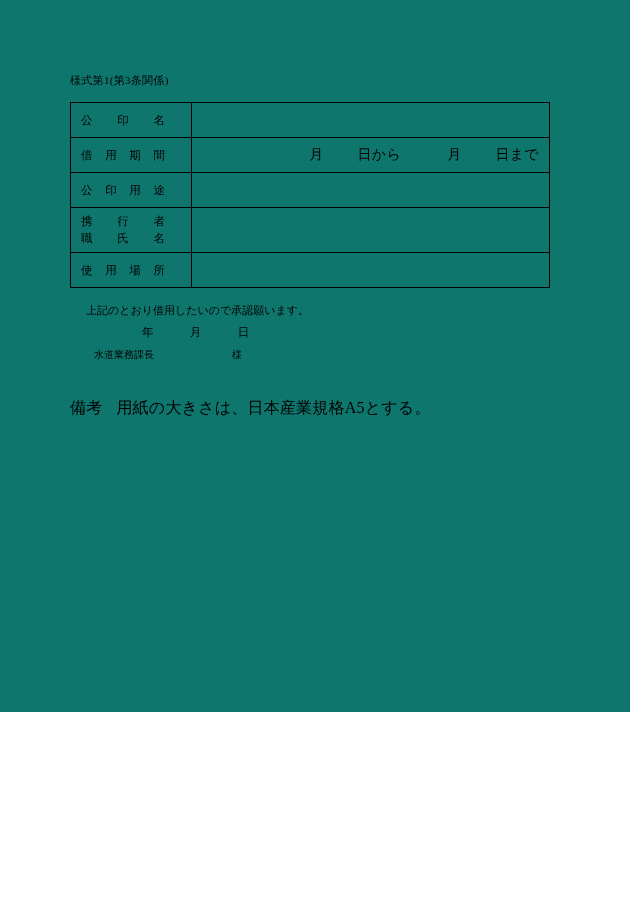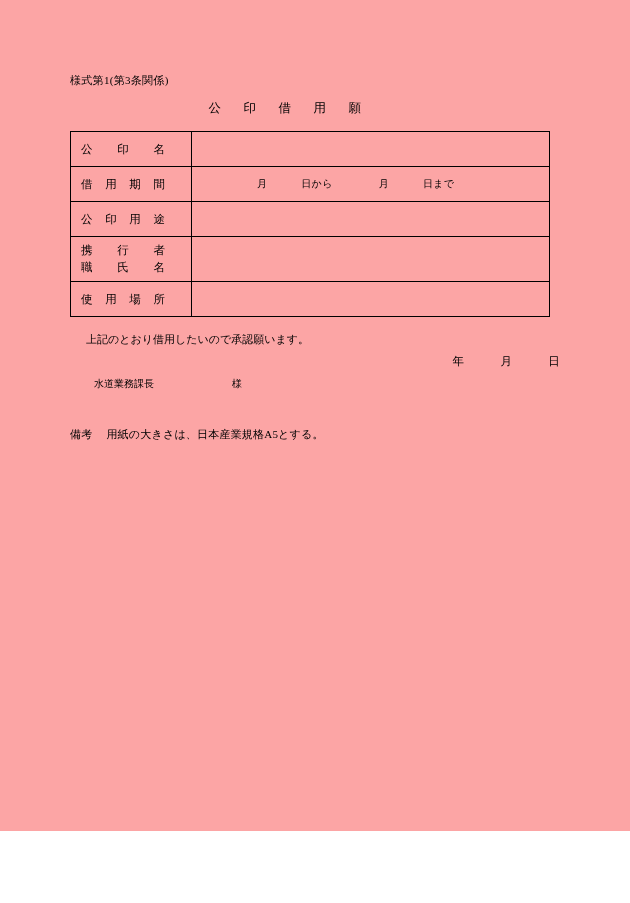"様式第1(第3条関係)" .page { background: #fca5a5 -> #0f766e; height: 831px -> 712px }
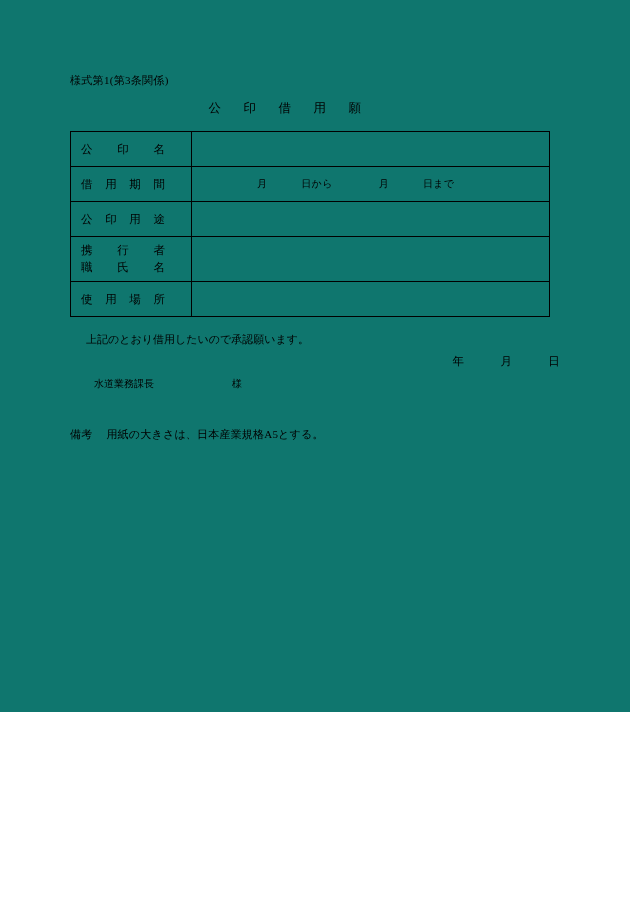"公 印 借 用 願" div.doc-title { html: <div> <span>公</span><span></span><span>印</span><span></span><span>借</span><span></span><span>用</span><span></span><span>願</span> </div> -> none }
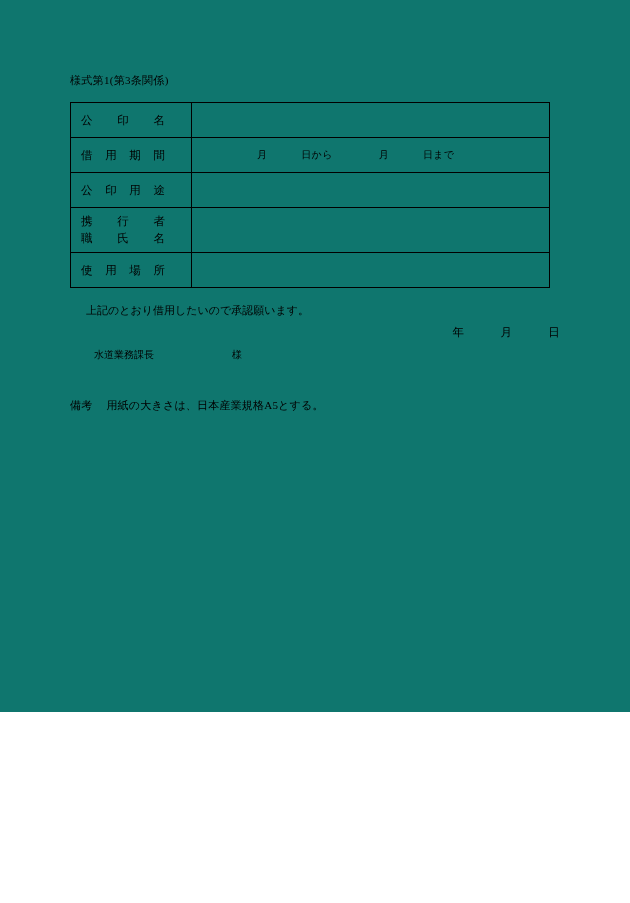"月 日から 月 日まで" .period-line { font-size: 10px -> 14px; text-align: none -> right }
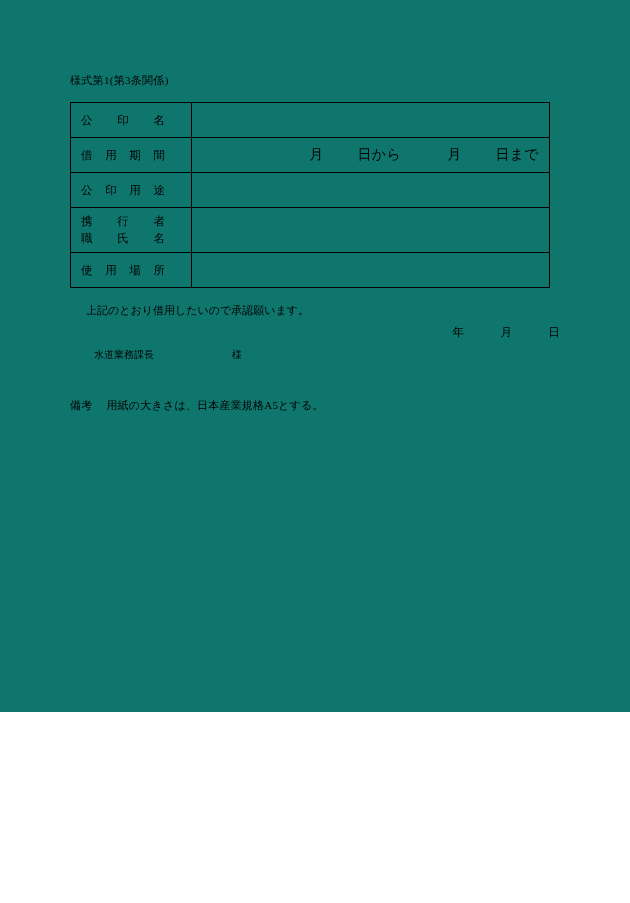"年 月 日" .date-line { text-align: right -> none }
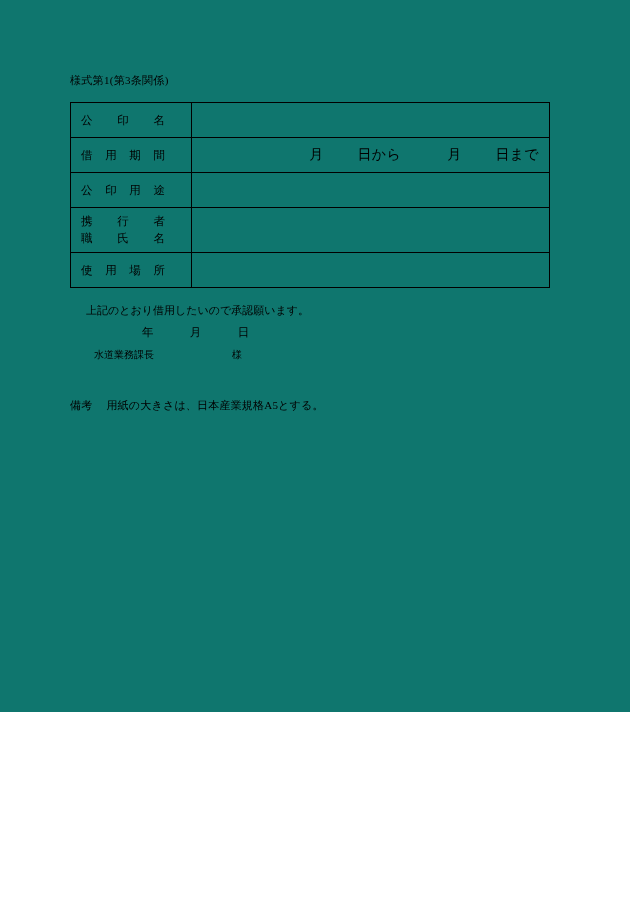"備考 用紙の大きさは、日本産業規格A5とする。" .note { font-size: 11px -> 16px }
